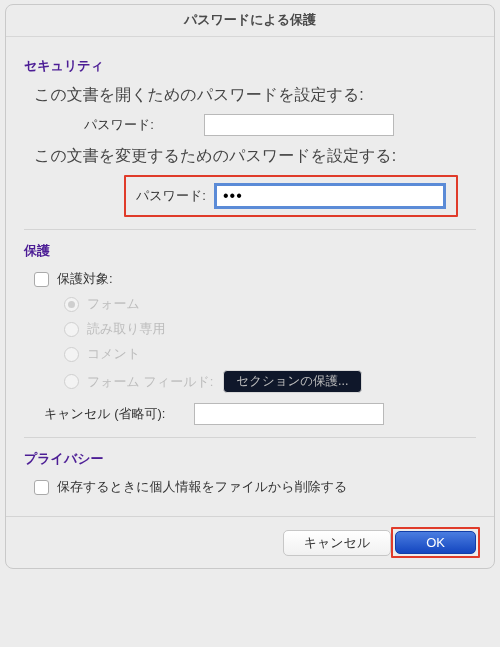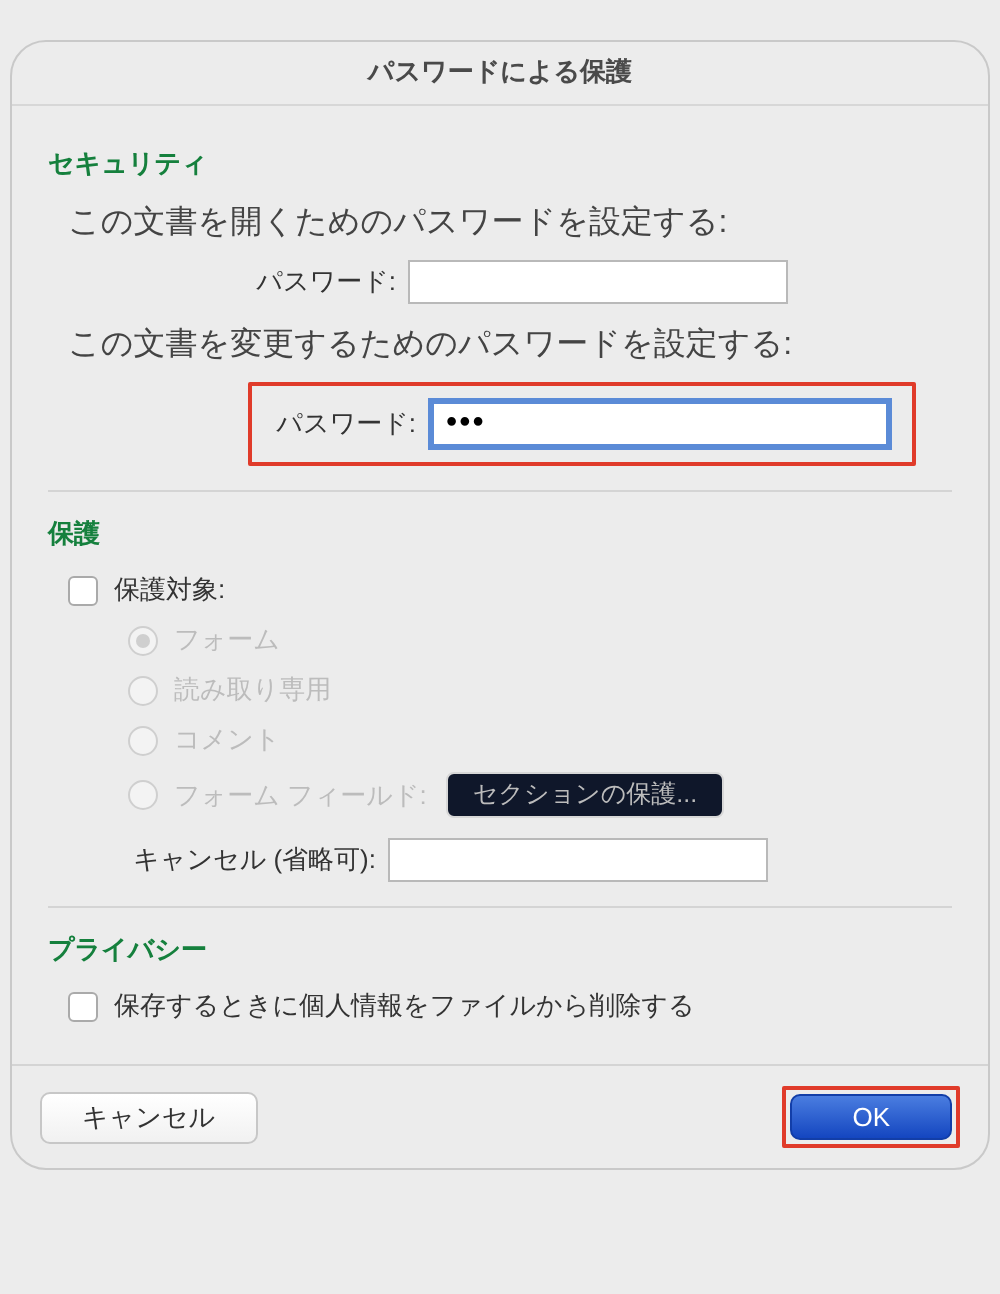"パスワードによる保護" .dialog { border-radius: 18px -> 8px; margin: 20px auto 0 -> 4px auto 0 }
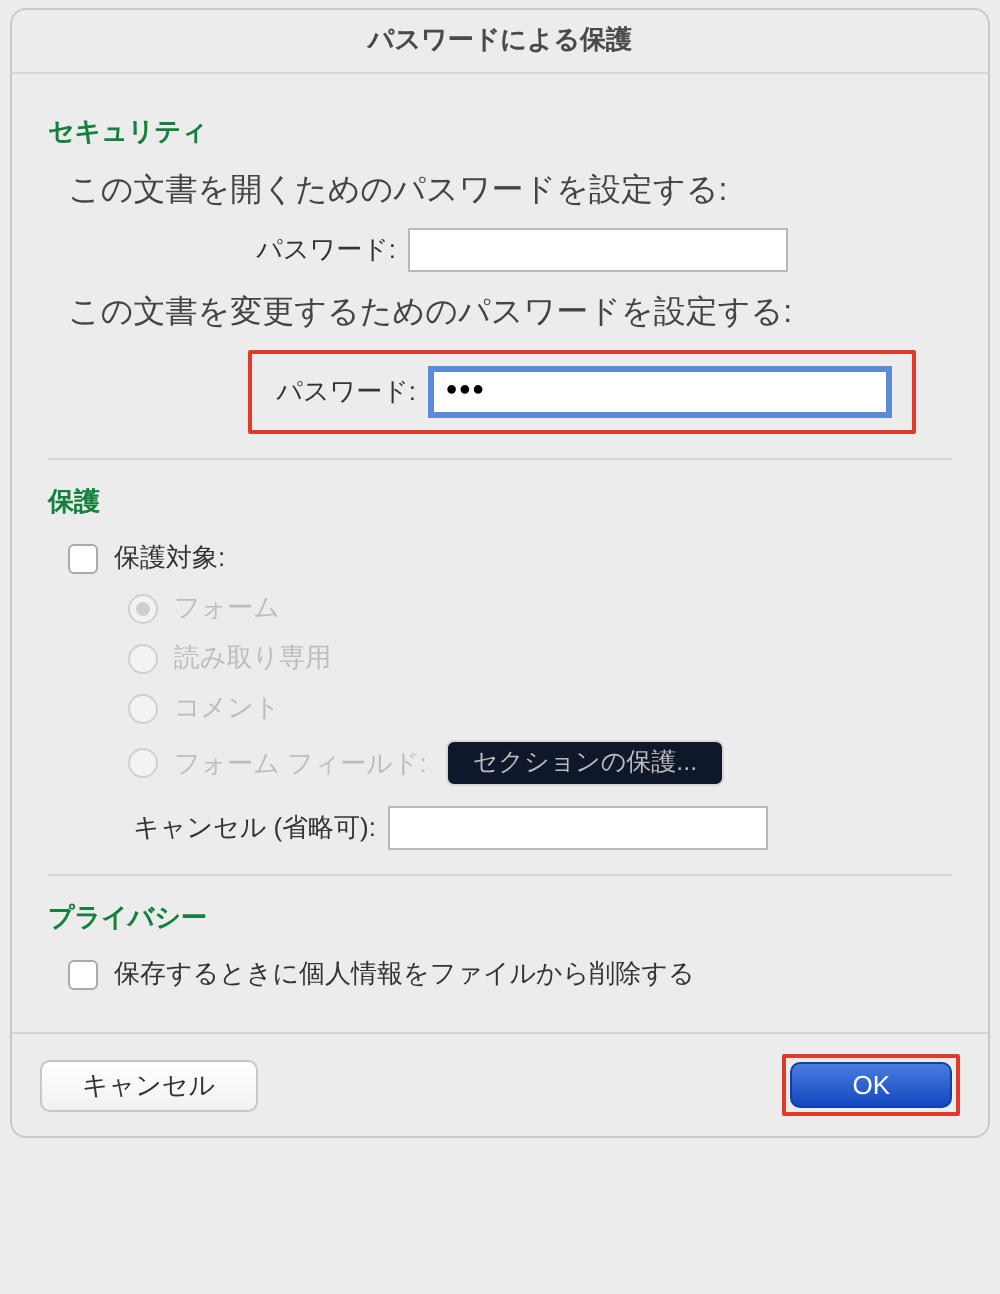"セキュリティ" .section-title { color: #15803d -> #4c1d95 }
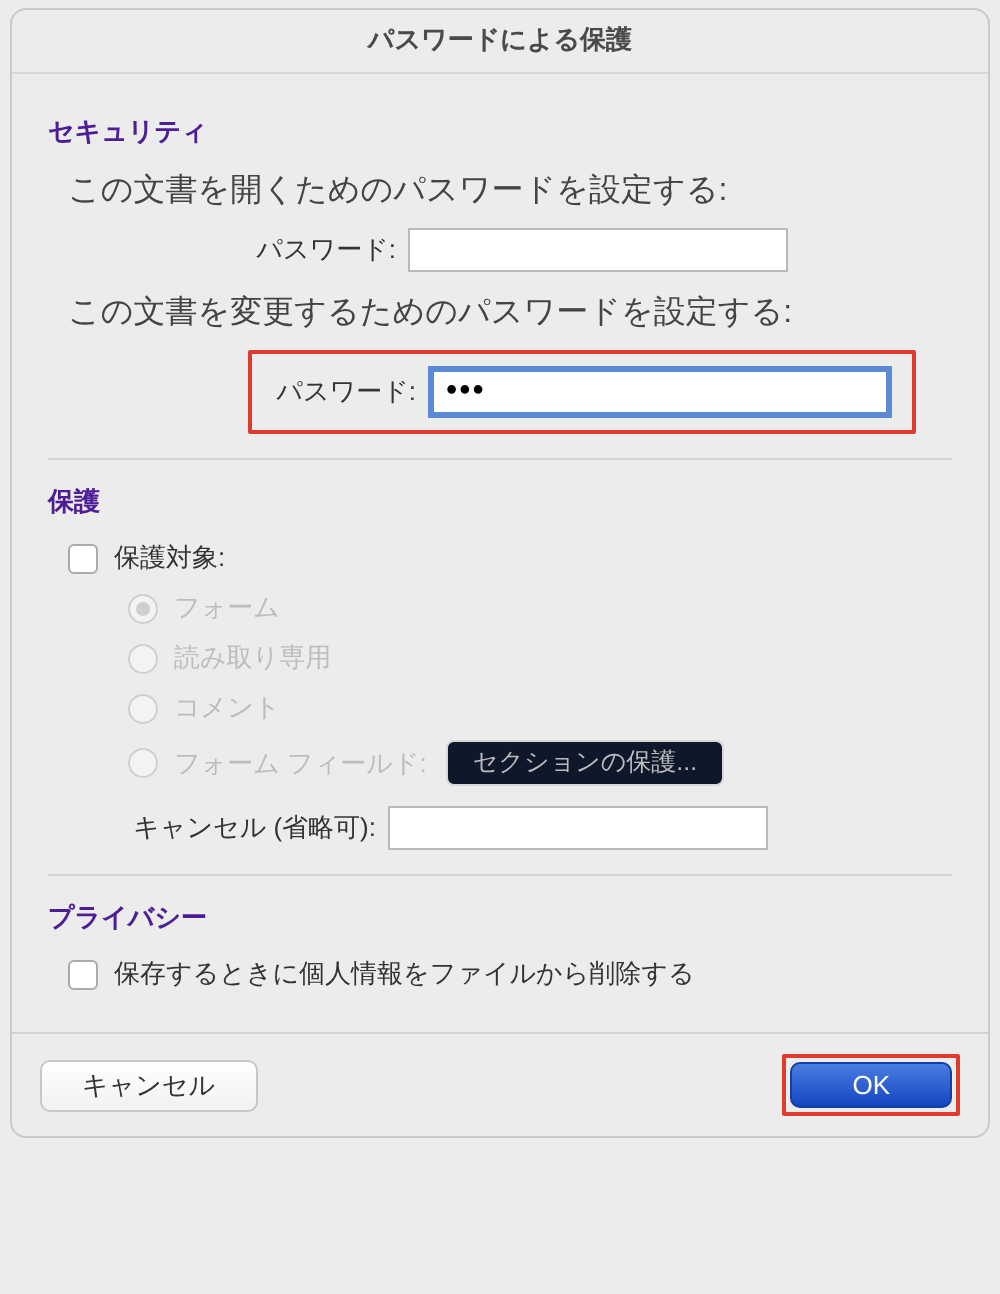"パスワード:" .label-right { text-align: right -> none }
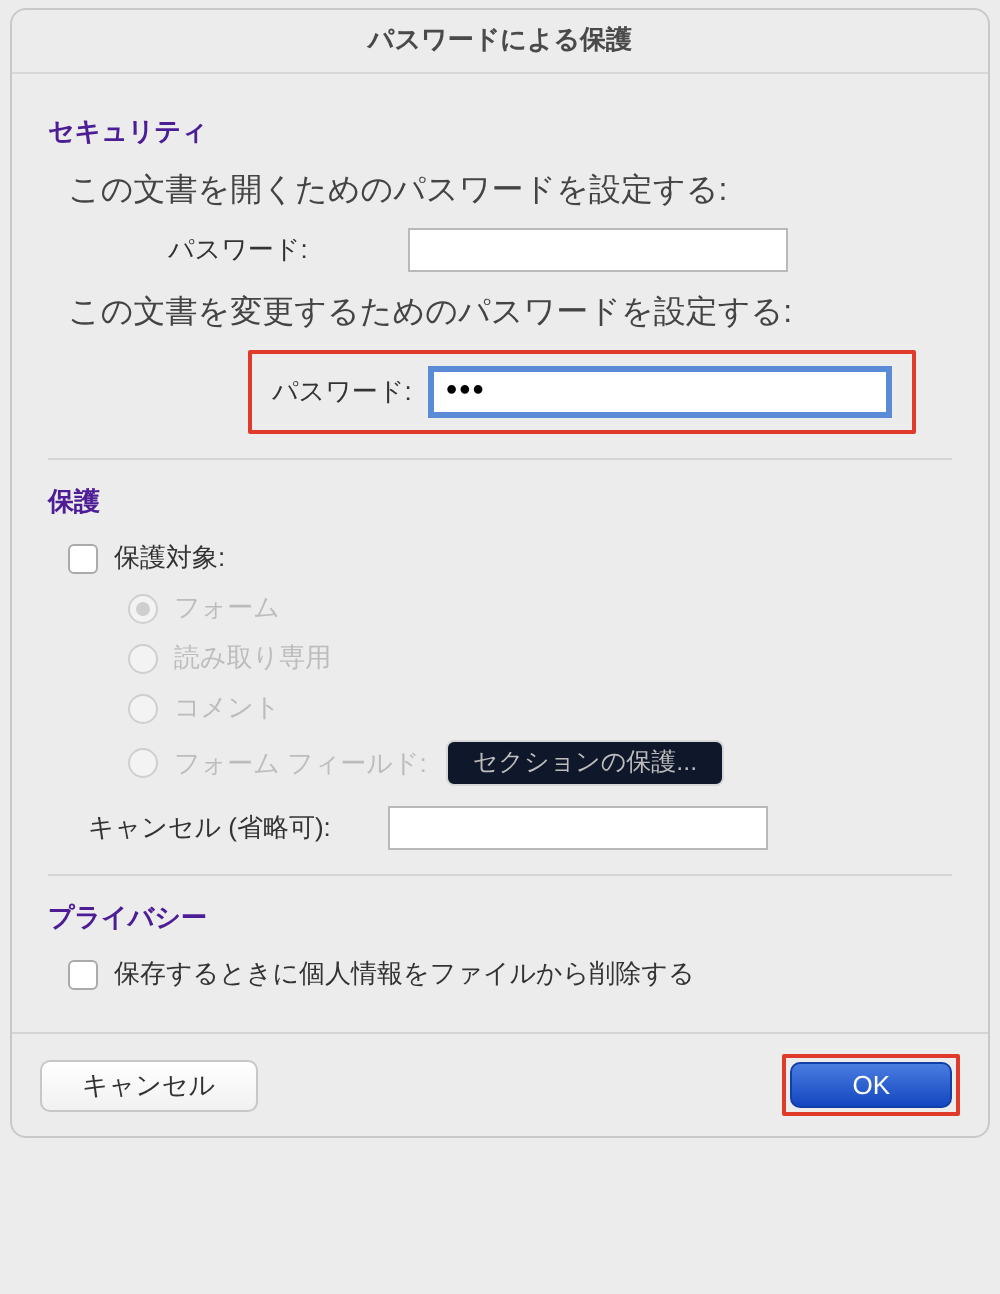"キャンセル" .footer { gap: 12px -> none; justify-content: space-between -> flex-end }
